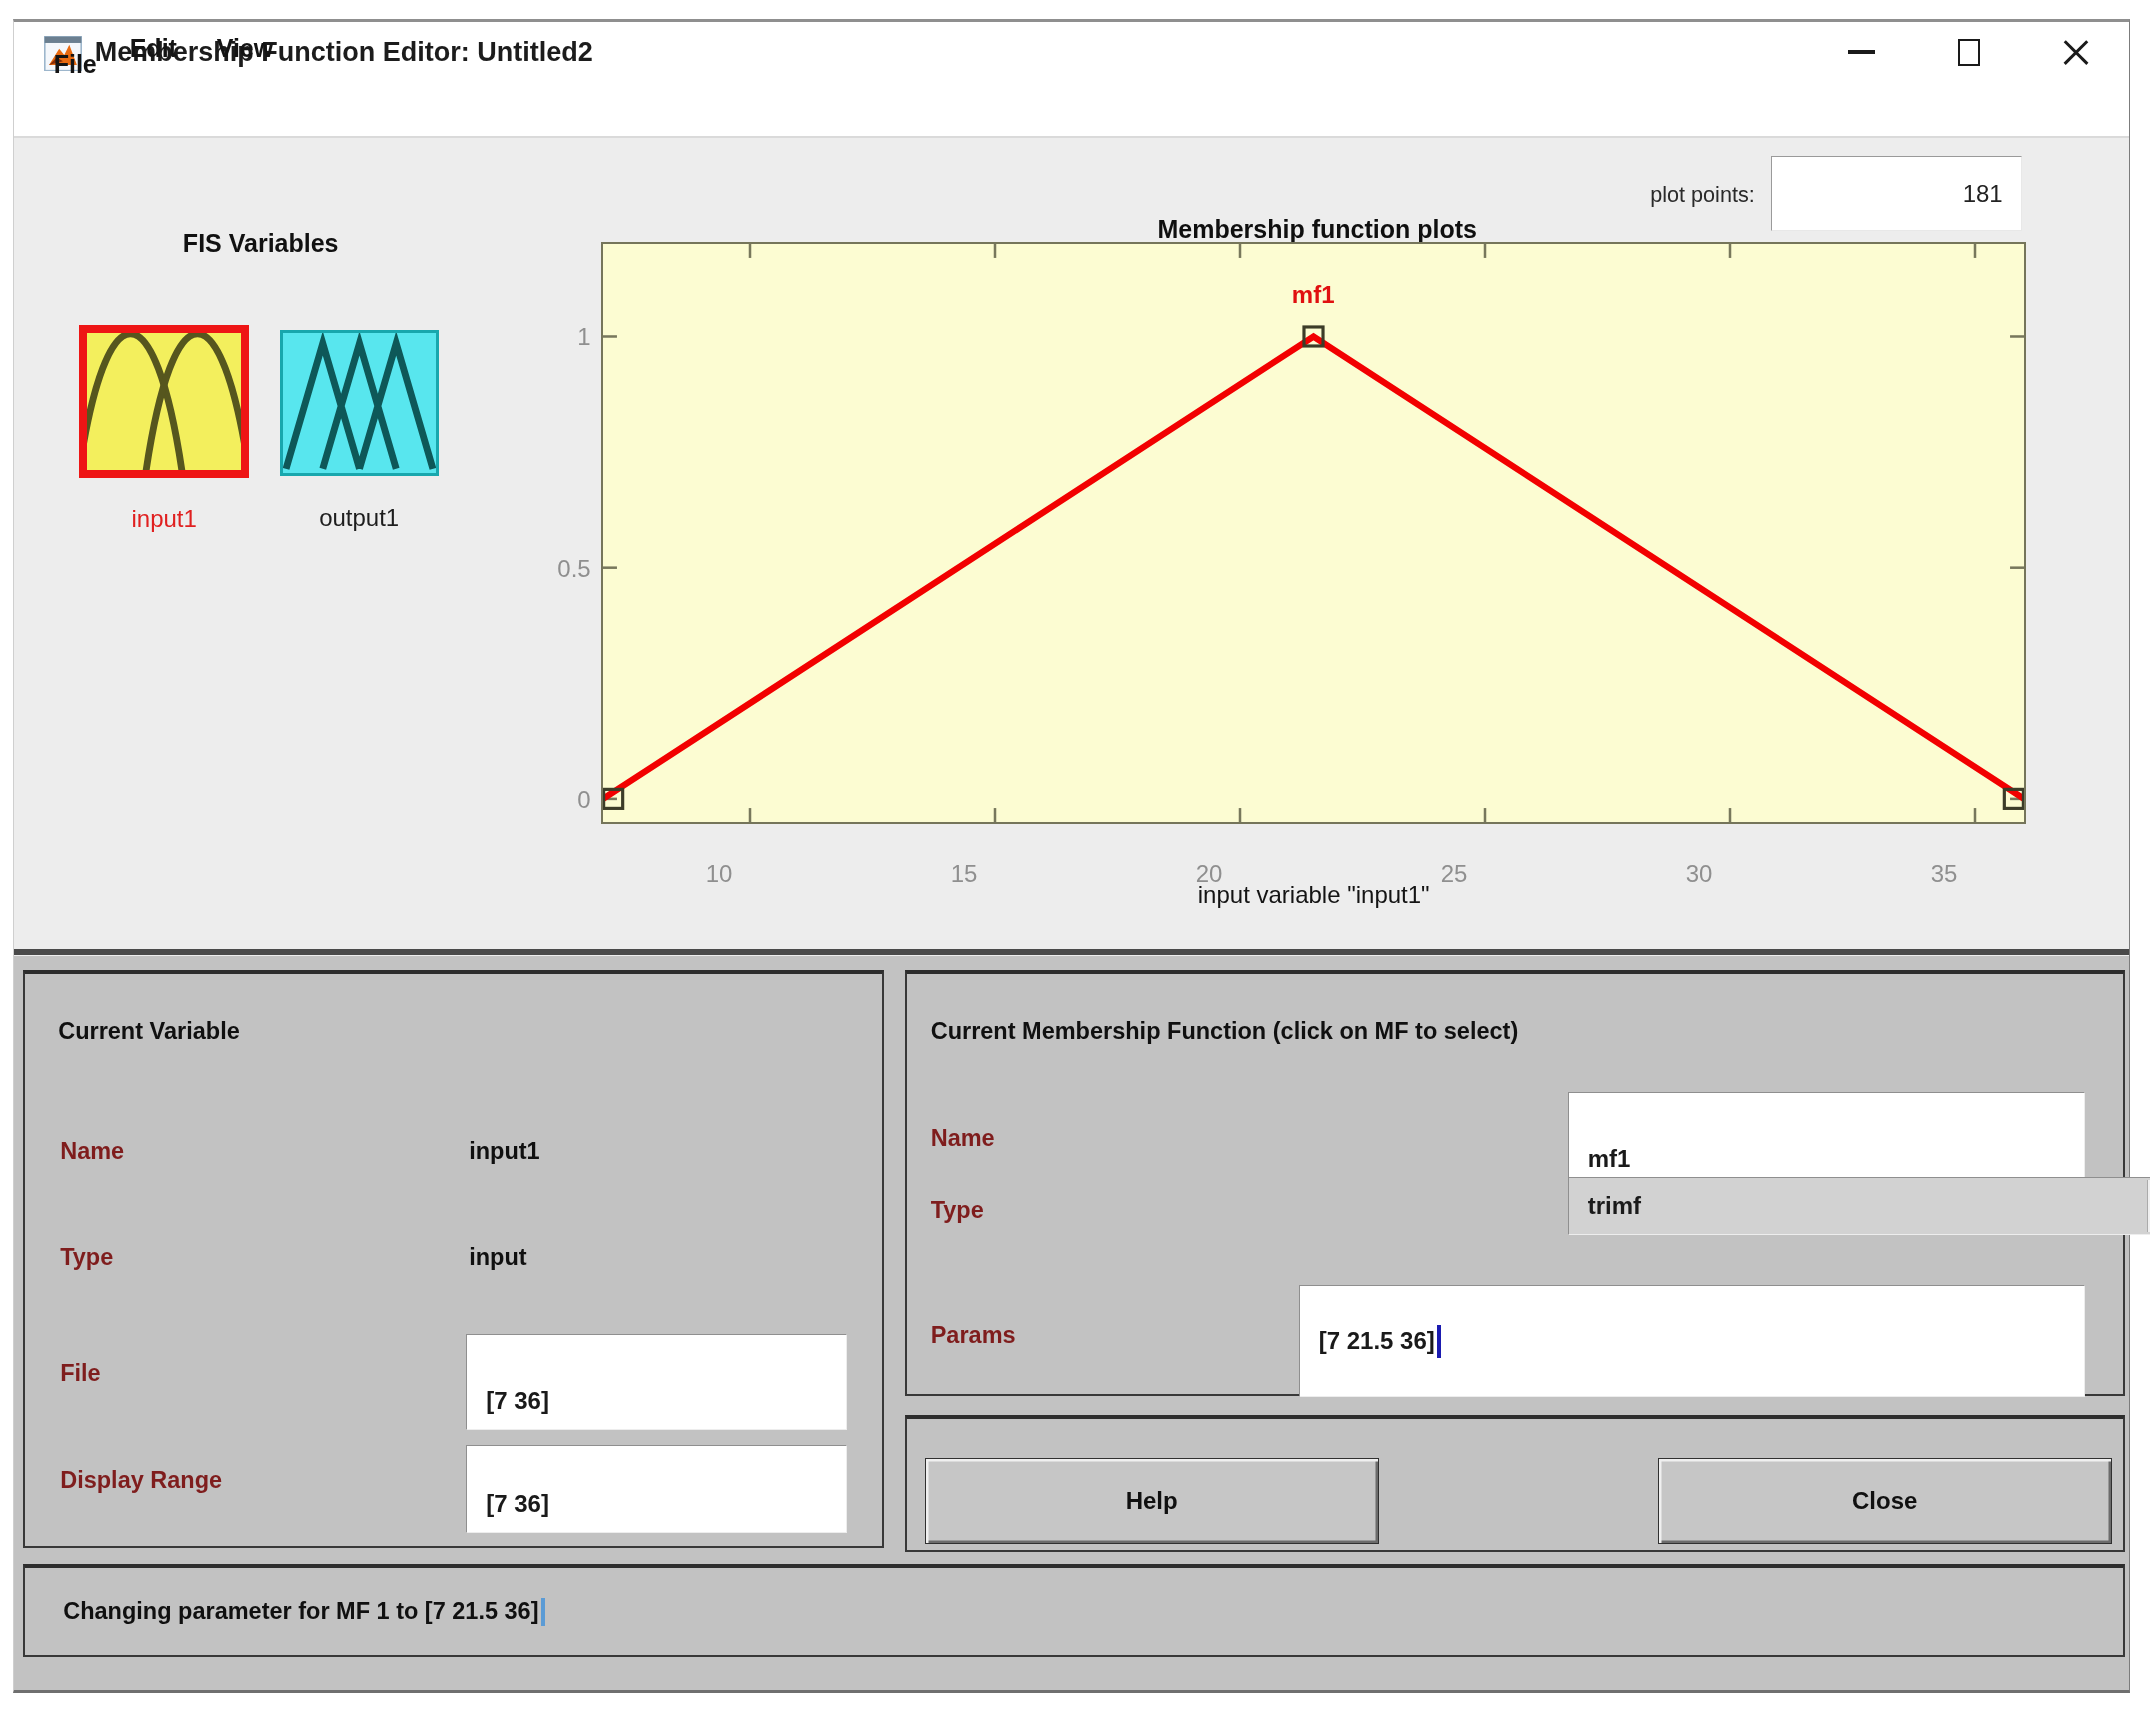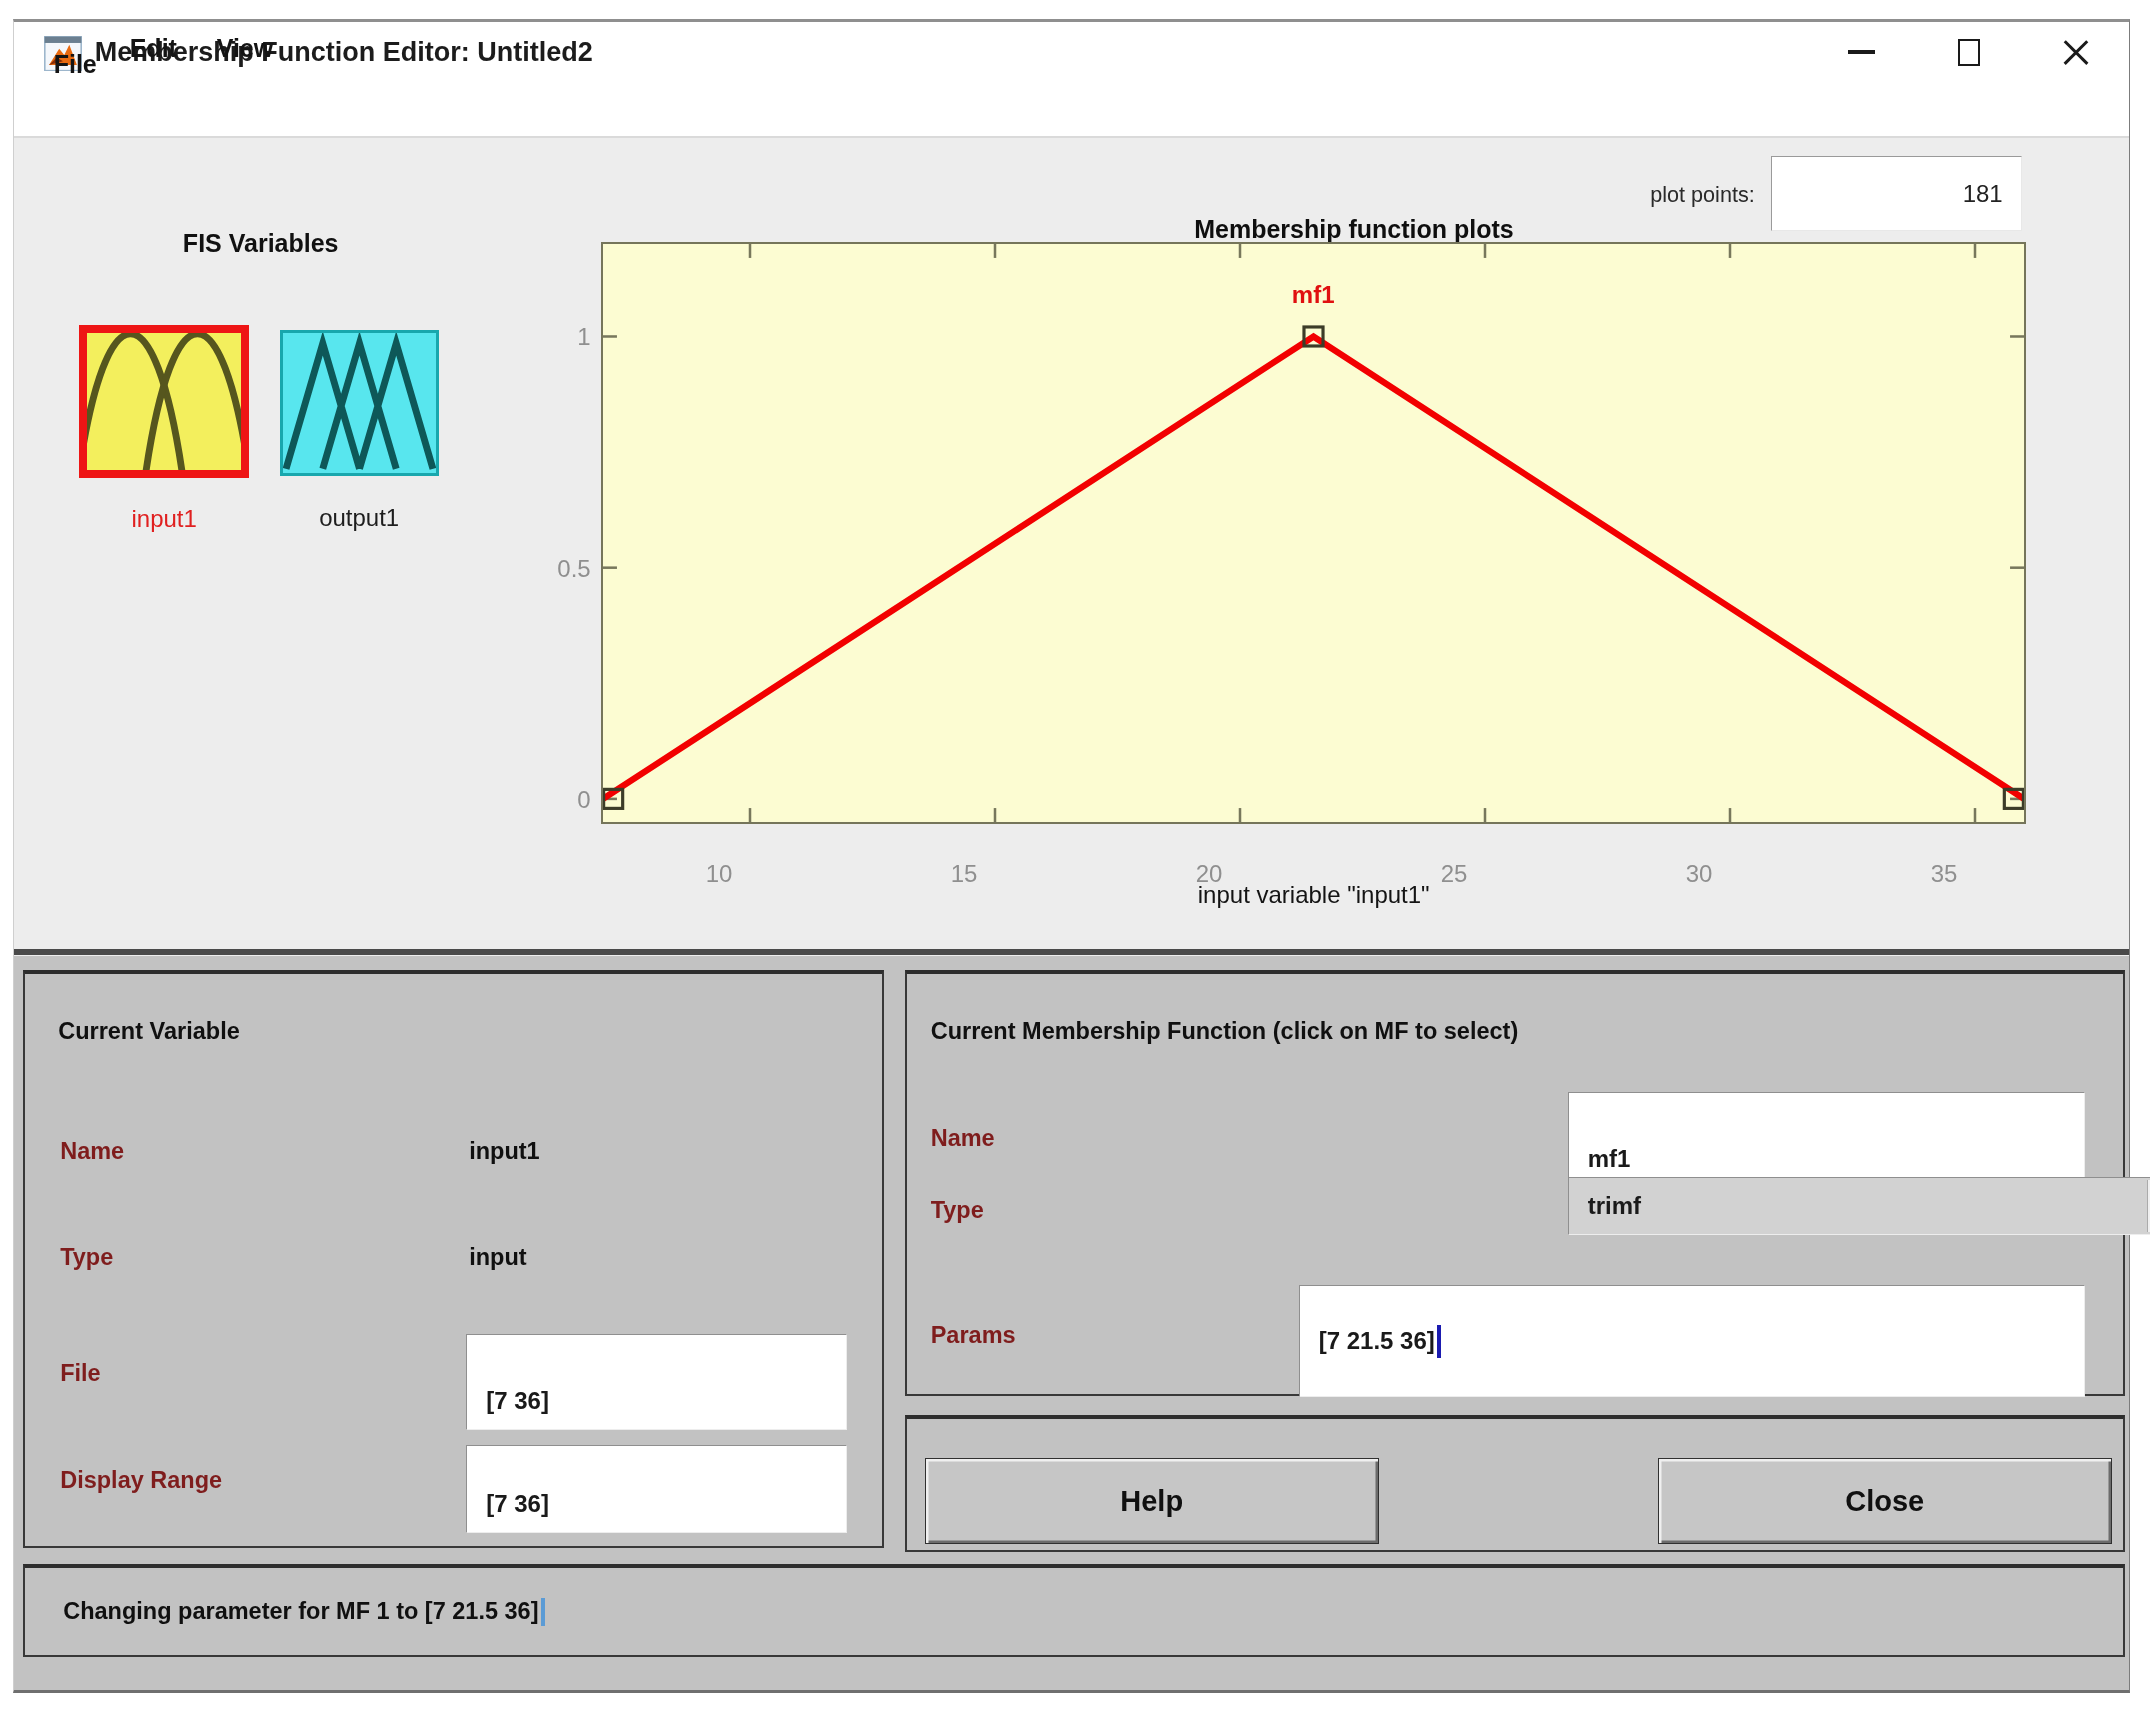"Membership function plots" .plot-title { text-align: right -> center }
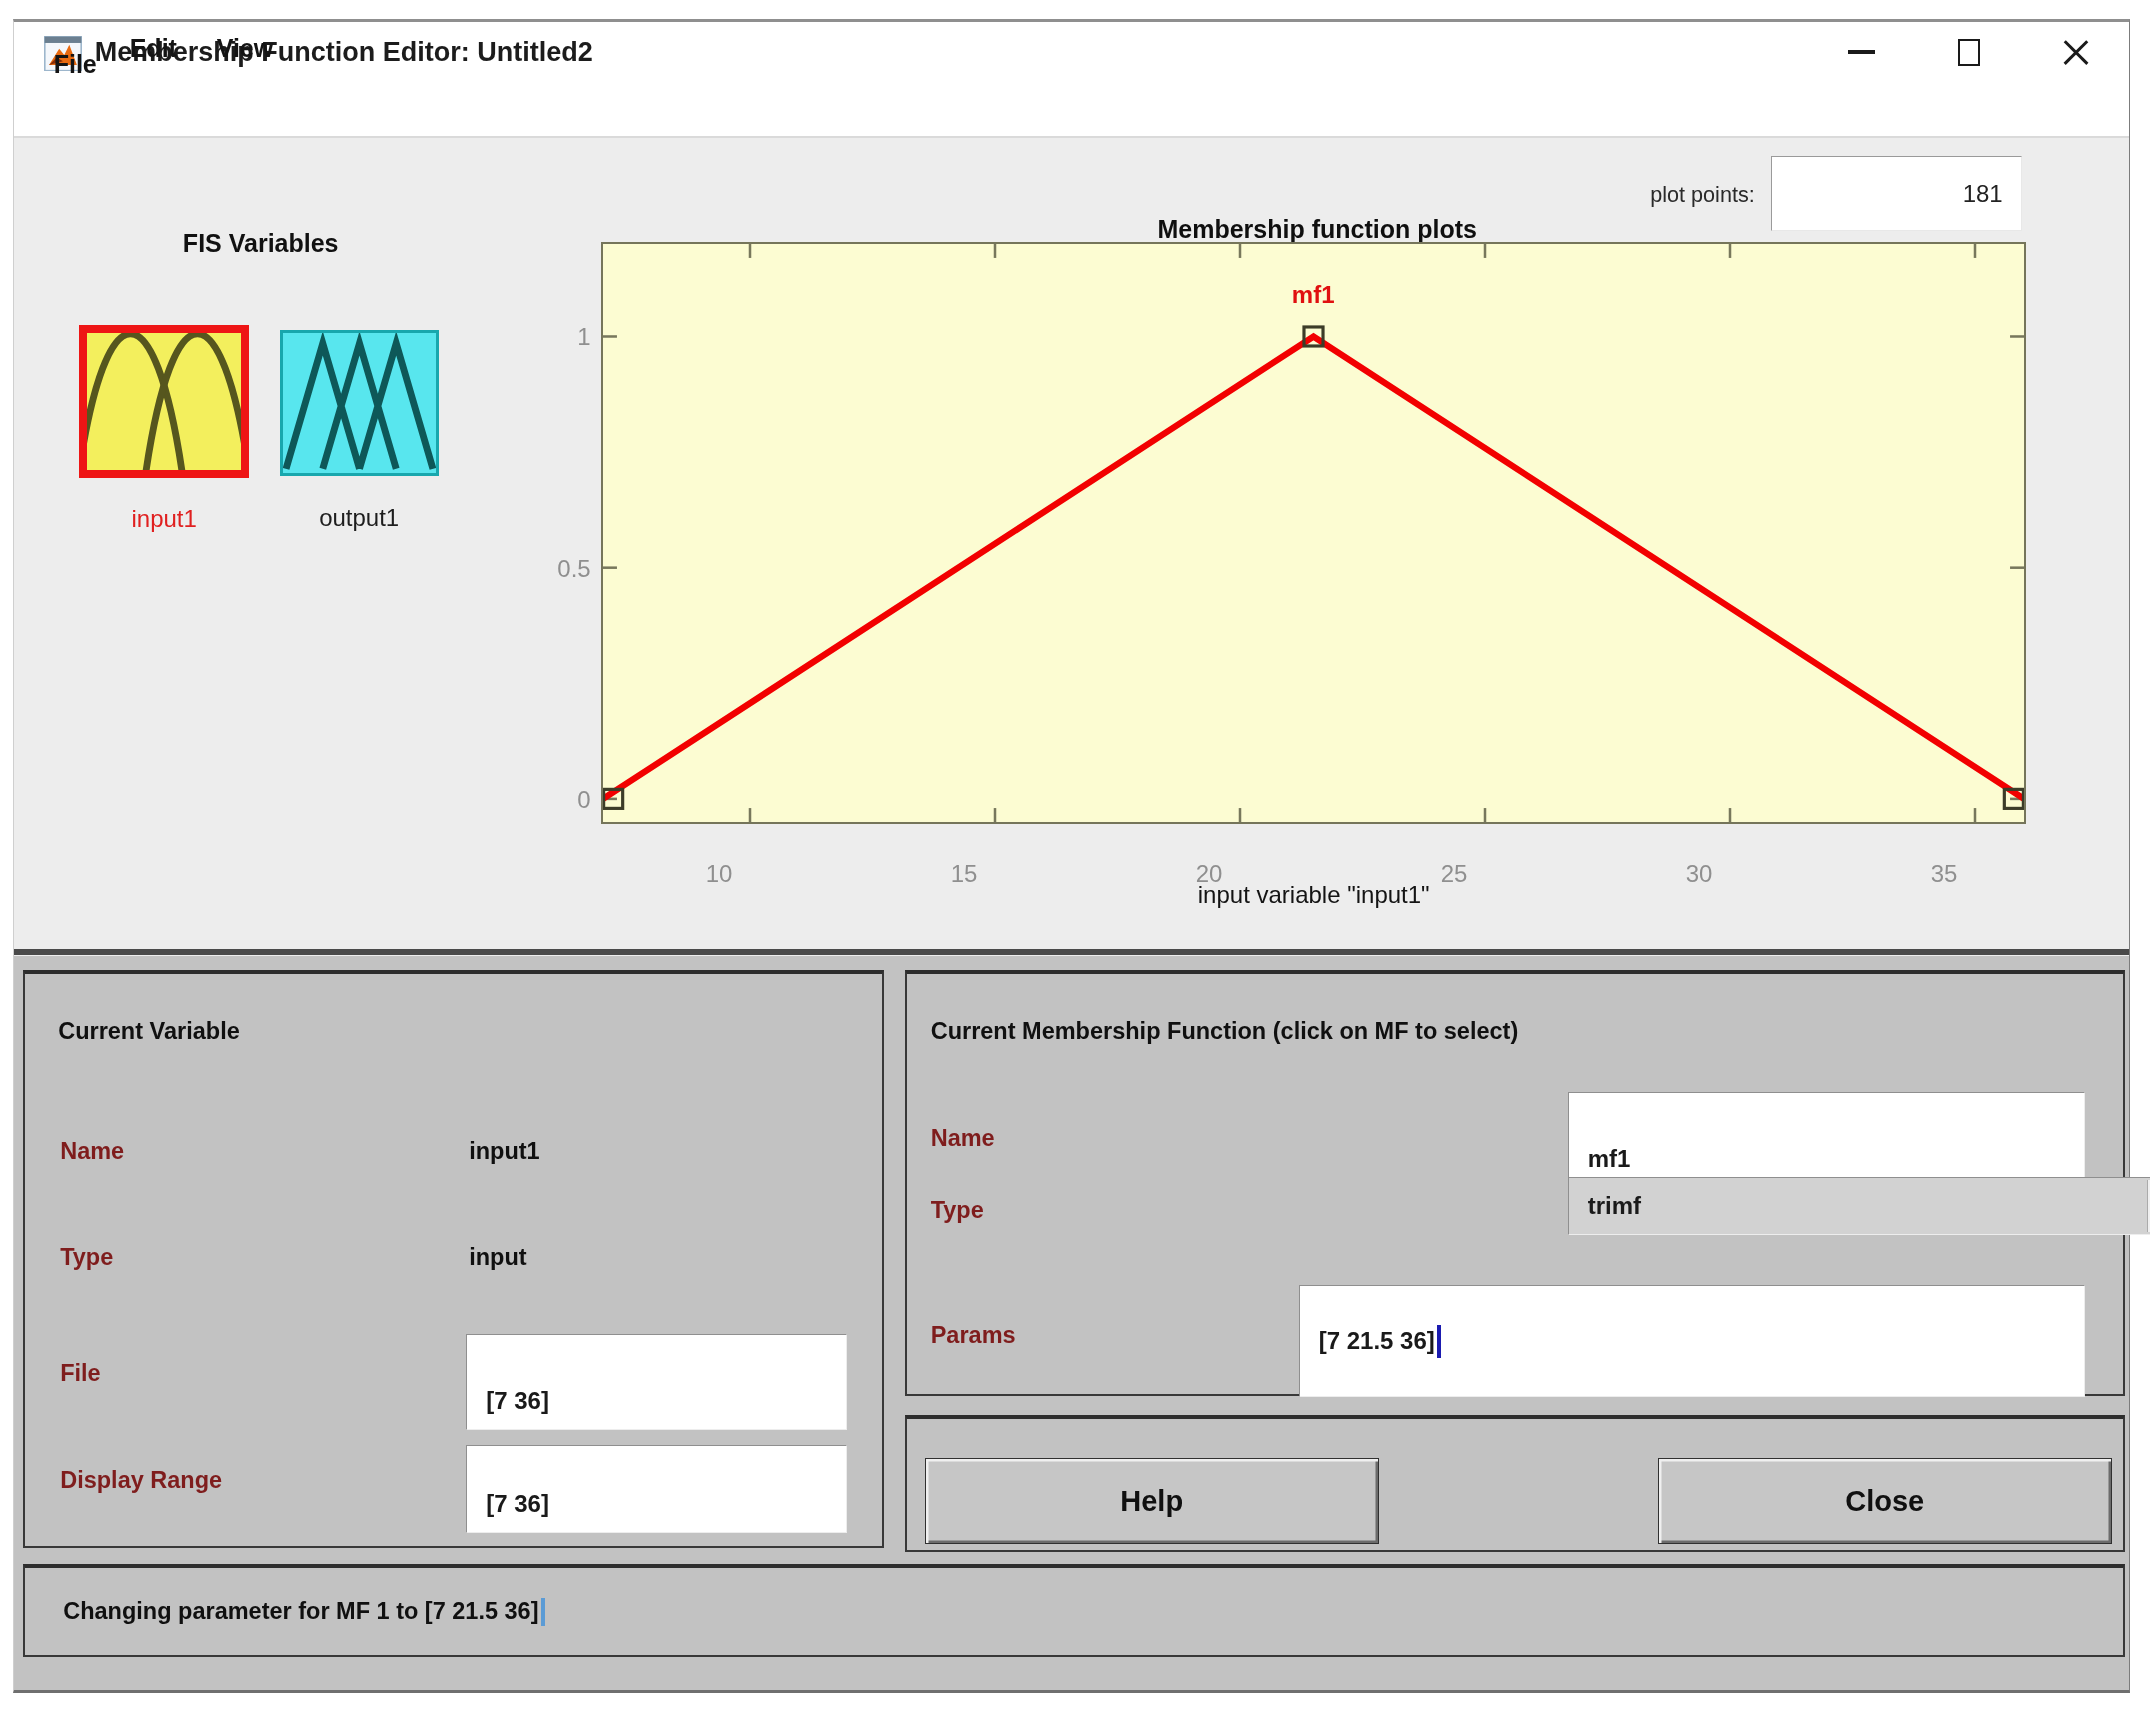"Help" .btn { font-size: 29px -> 24px }
